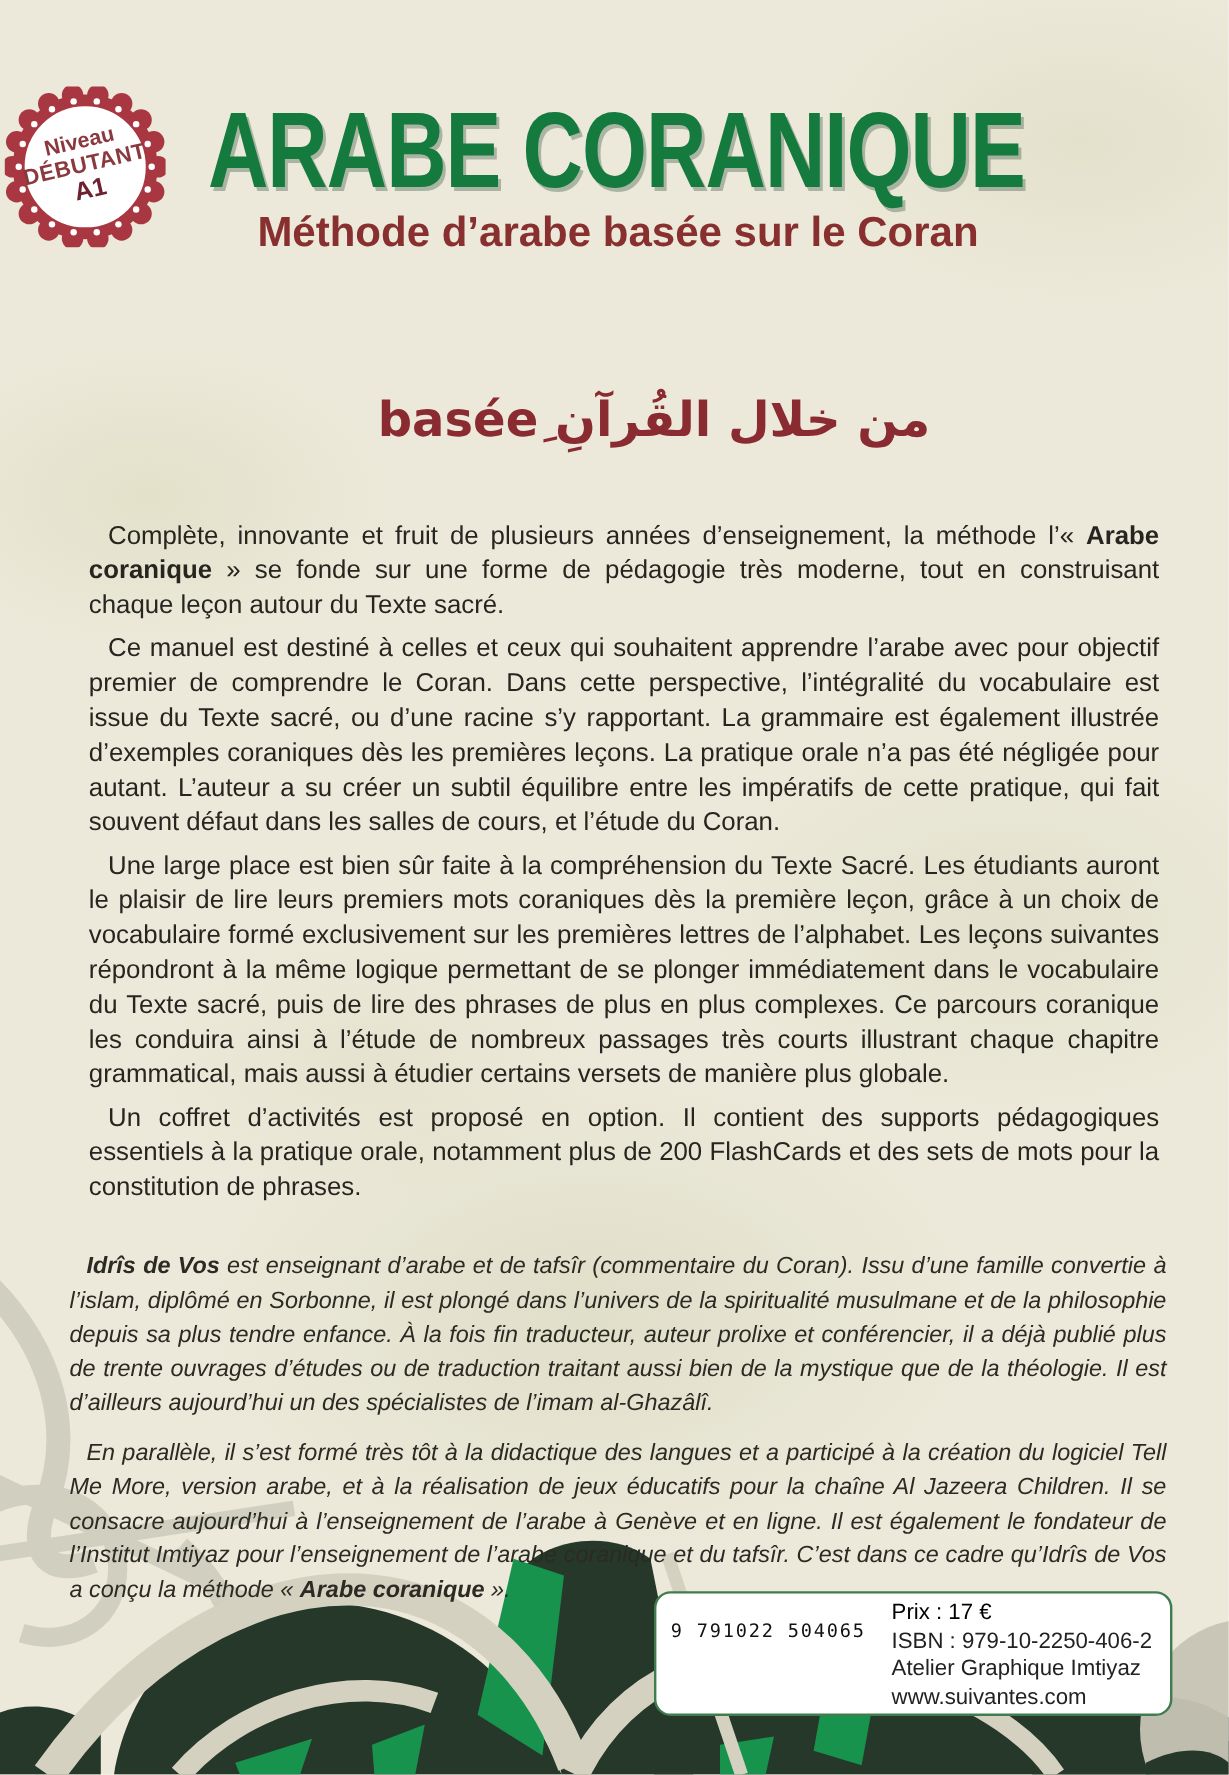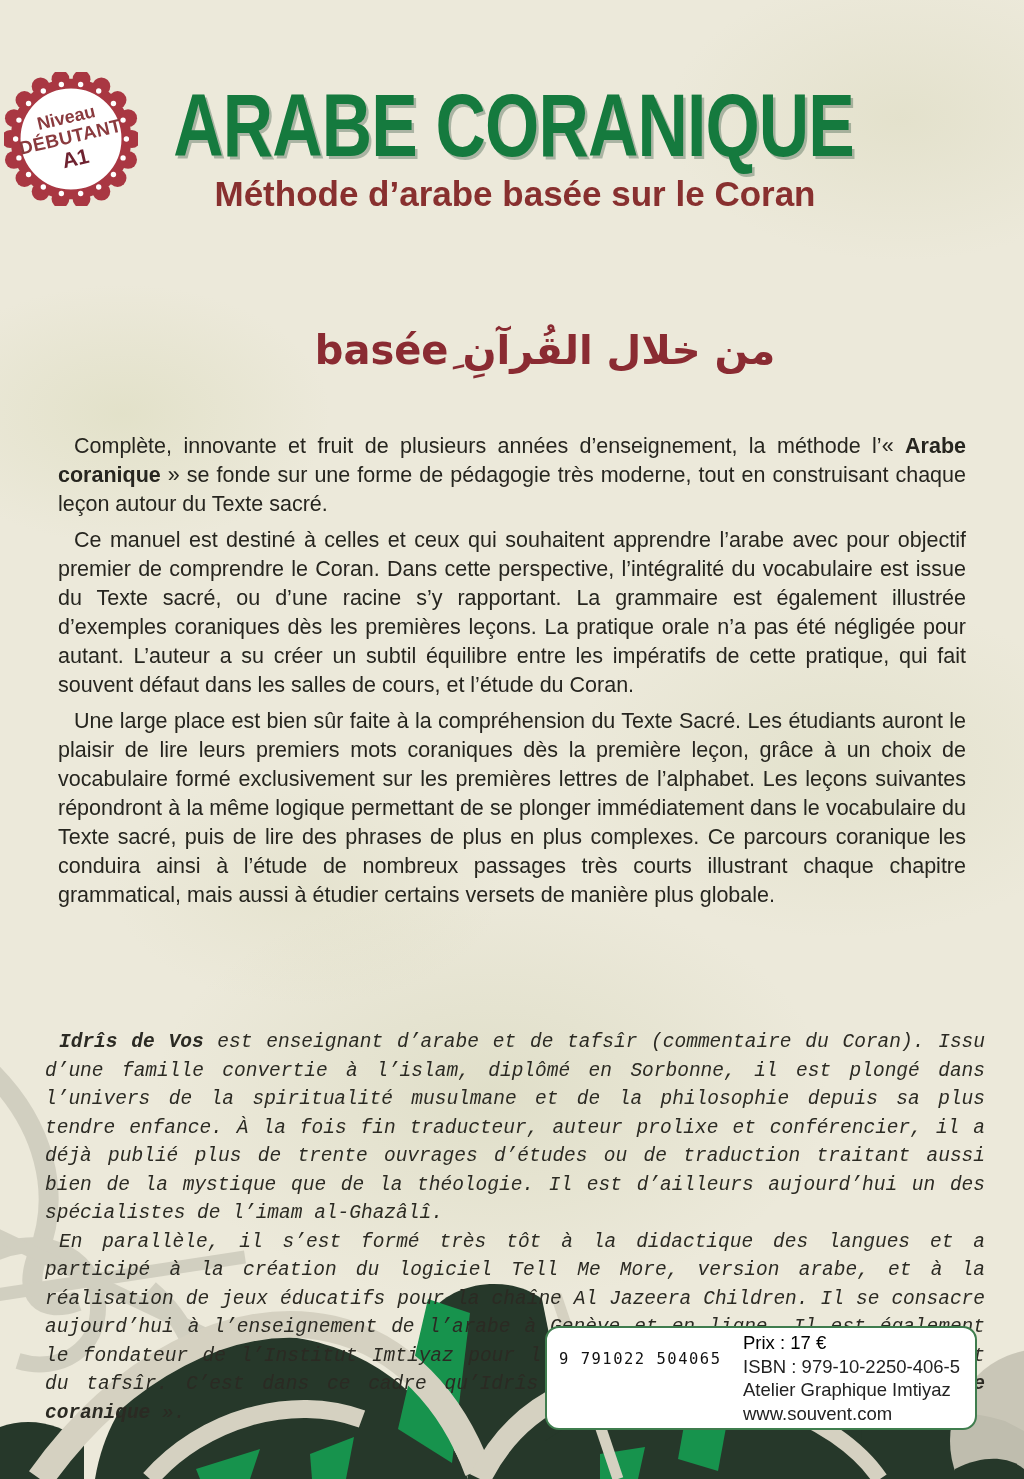"Complète, innovante et fruit de" .body-text p { margin: 0 0 7px 0 -> 0 0 7px 16px }
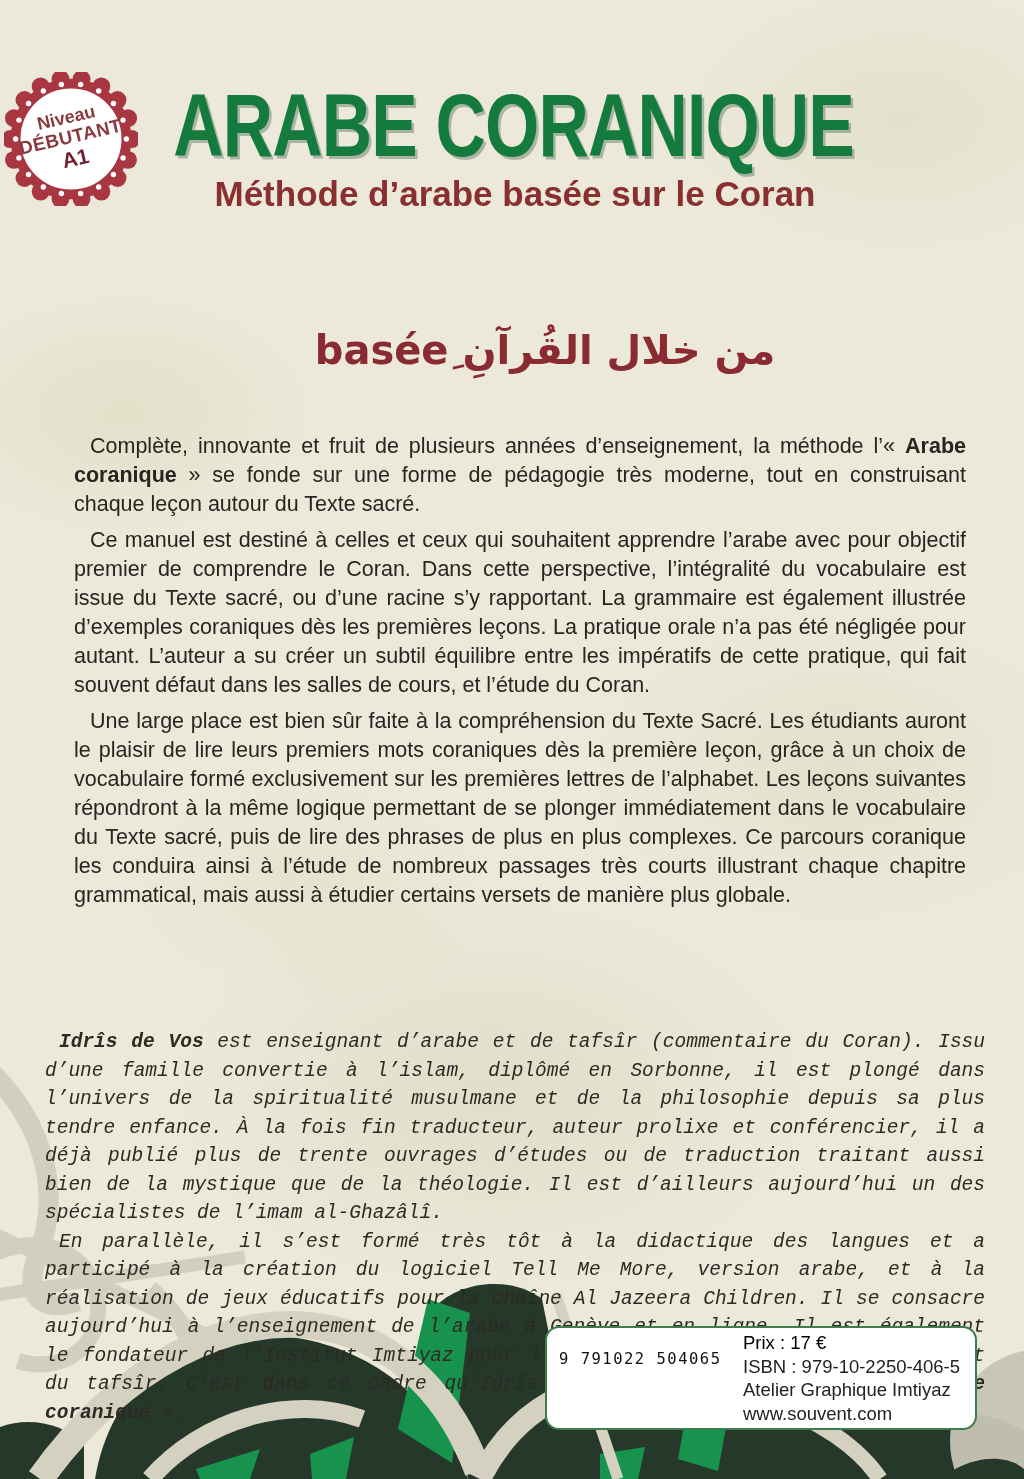"Un coffret d’activités est proposé" p { html: none -> <p>Un coffret d’activités est proposé en option. Il contient des supports pédagogiques essentiels à la pratique orale, notamment plus de 200 FlashCards et des sets de mots pour la constitution de phrases.</p> }
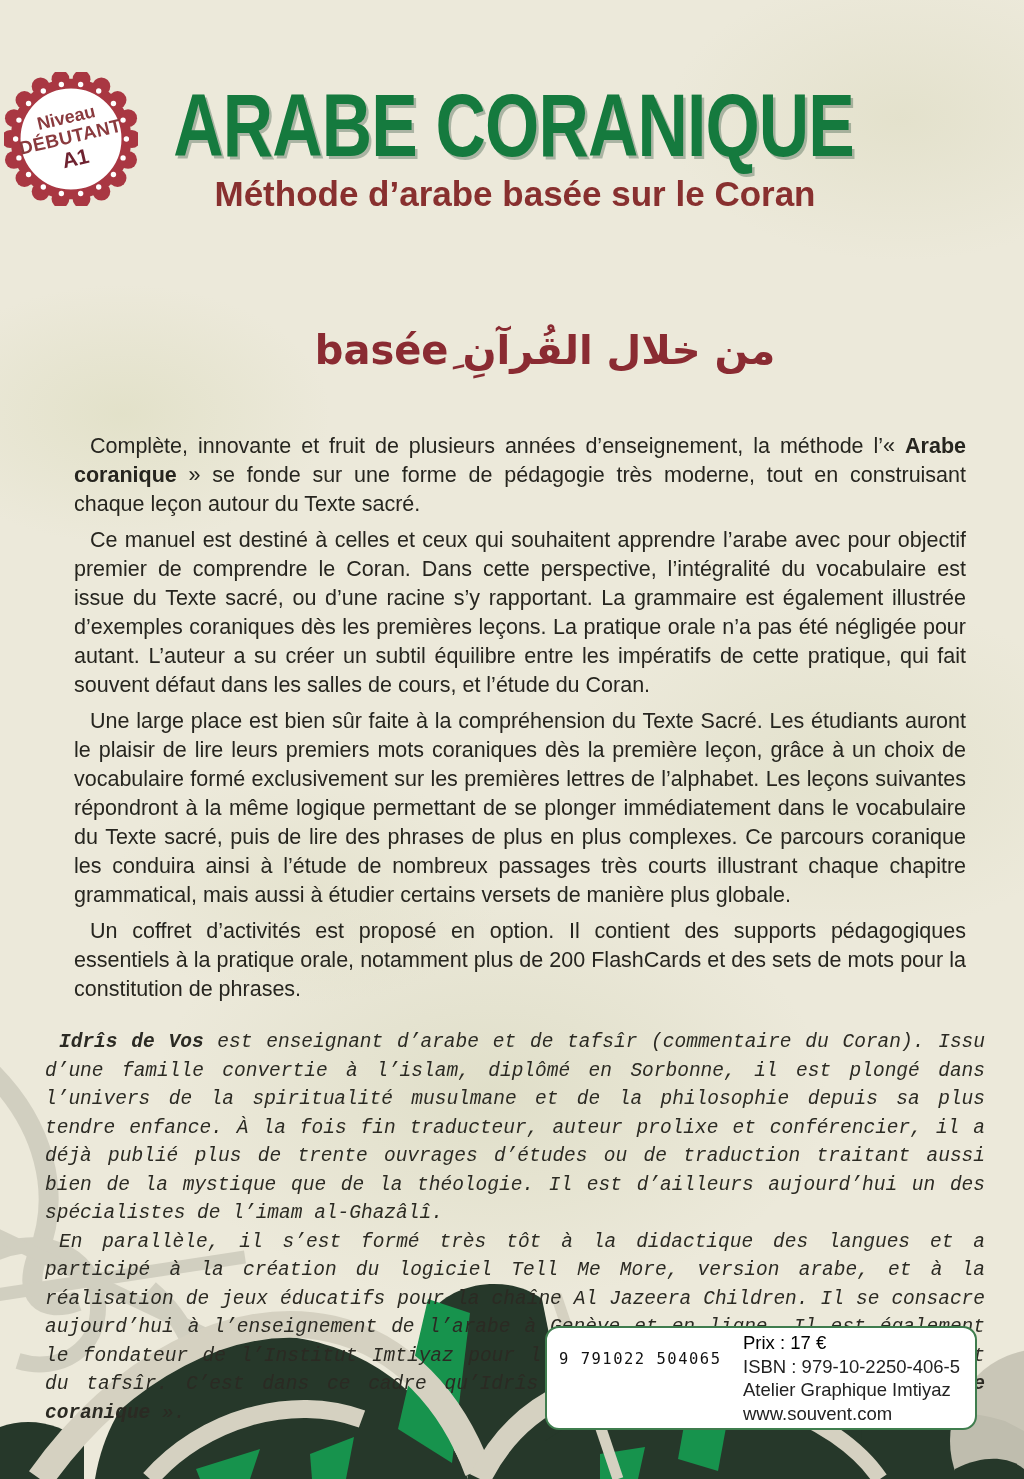"Idrîs de Vos est enseignant" .bio p { font-family: Liberation Mono, monospace -> none; margin: 0 -> 13px }
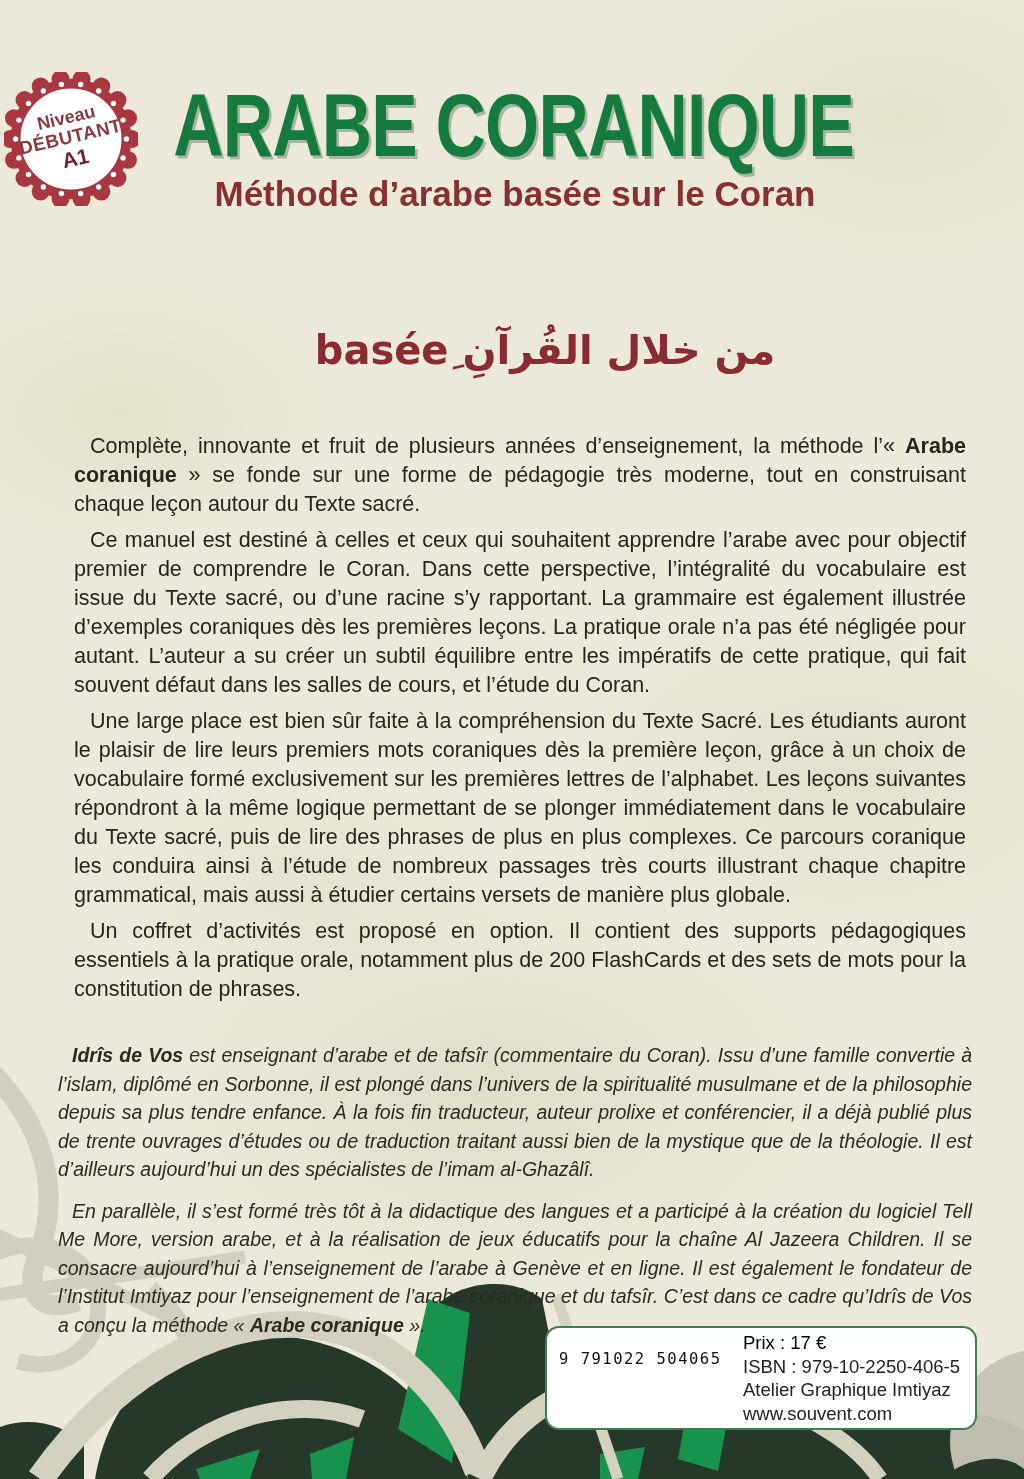"ISBN : 979-10-2250-406-5" div { text: 979-10-2250-406-5 -> 979-10-2250-406-2 }
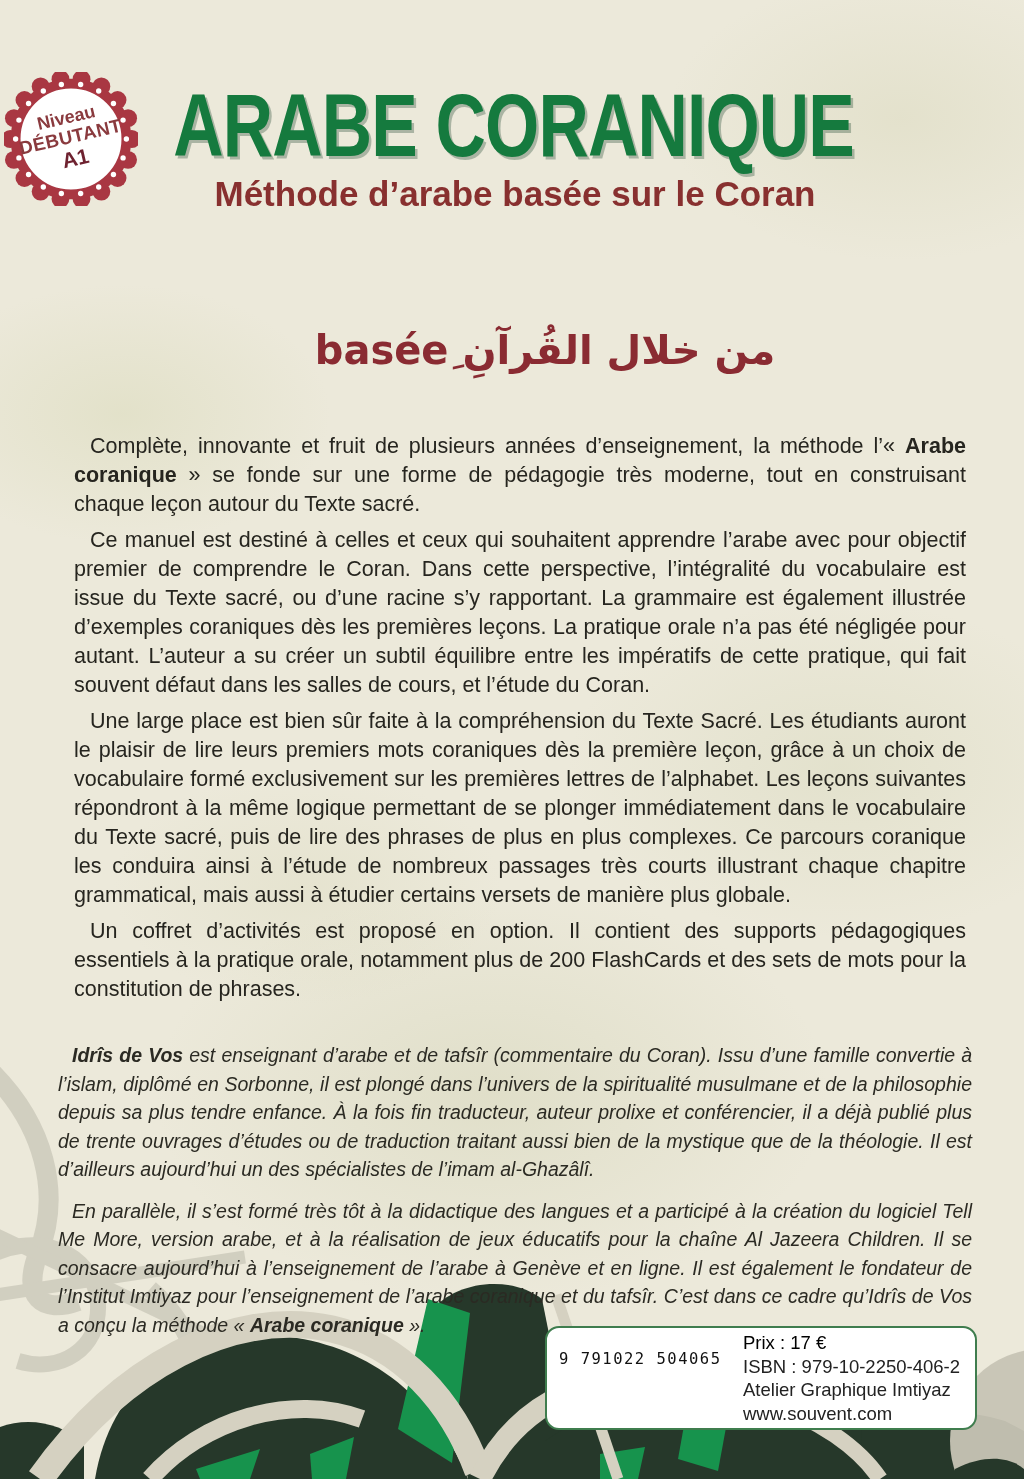"www.souvent.com" div { text: www.souvent.com -> www.suivantes.com }
